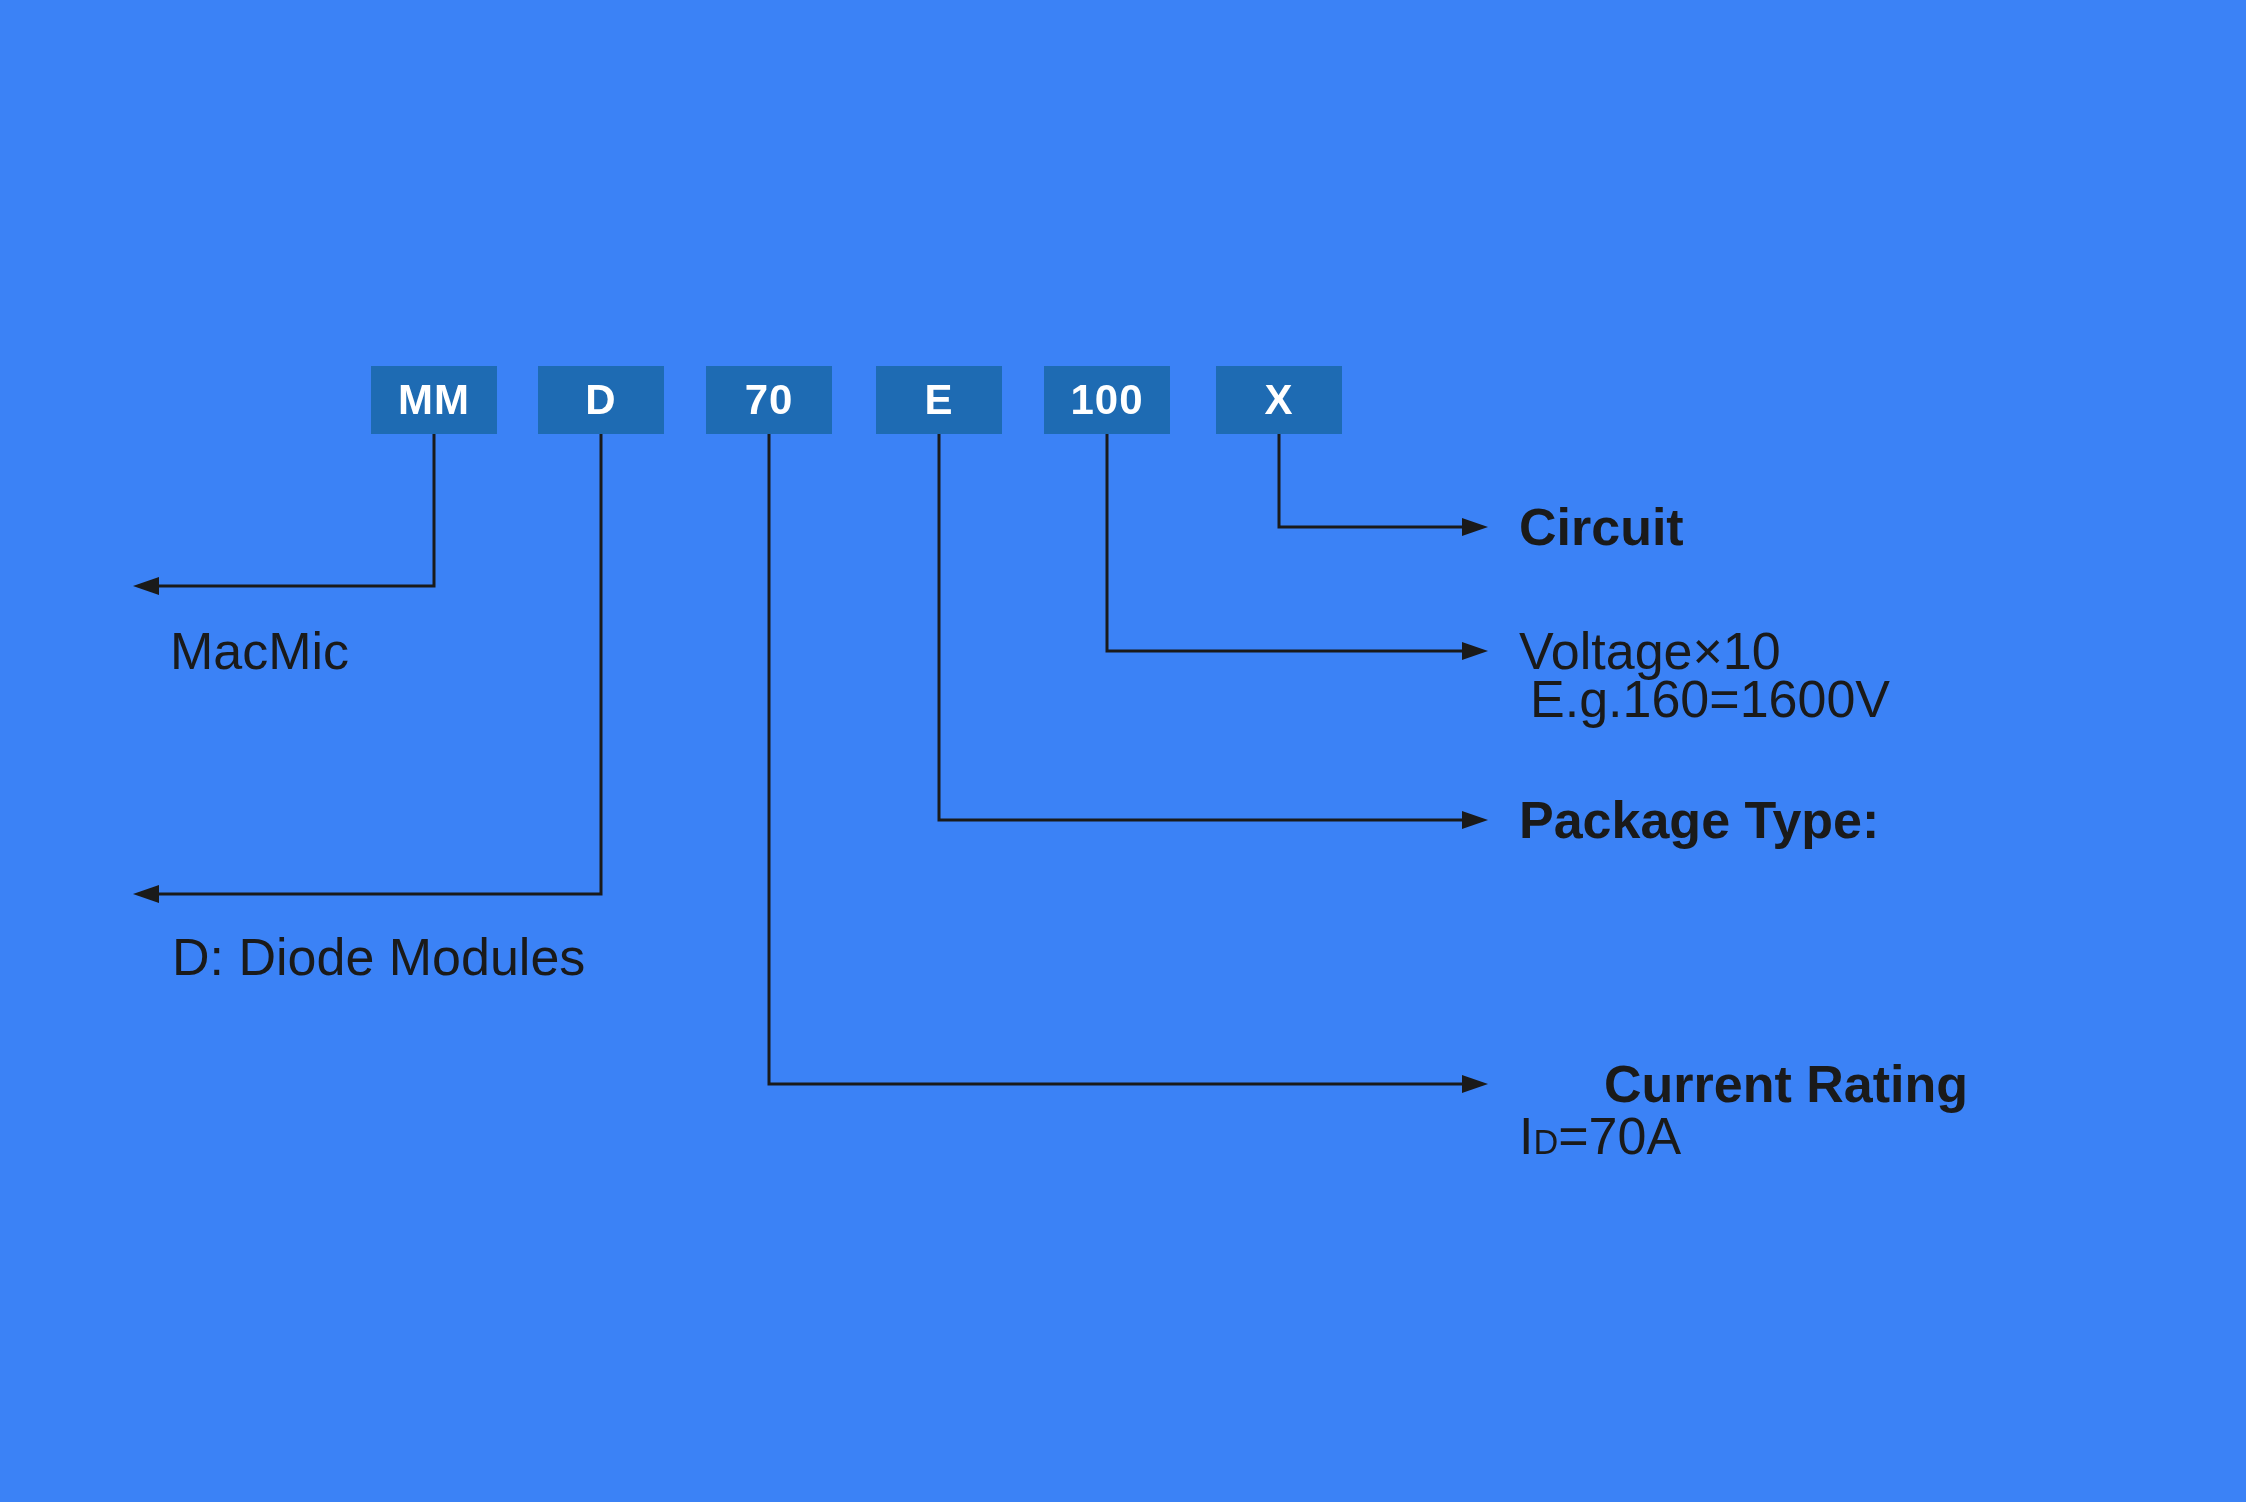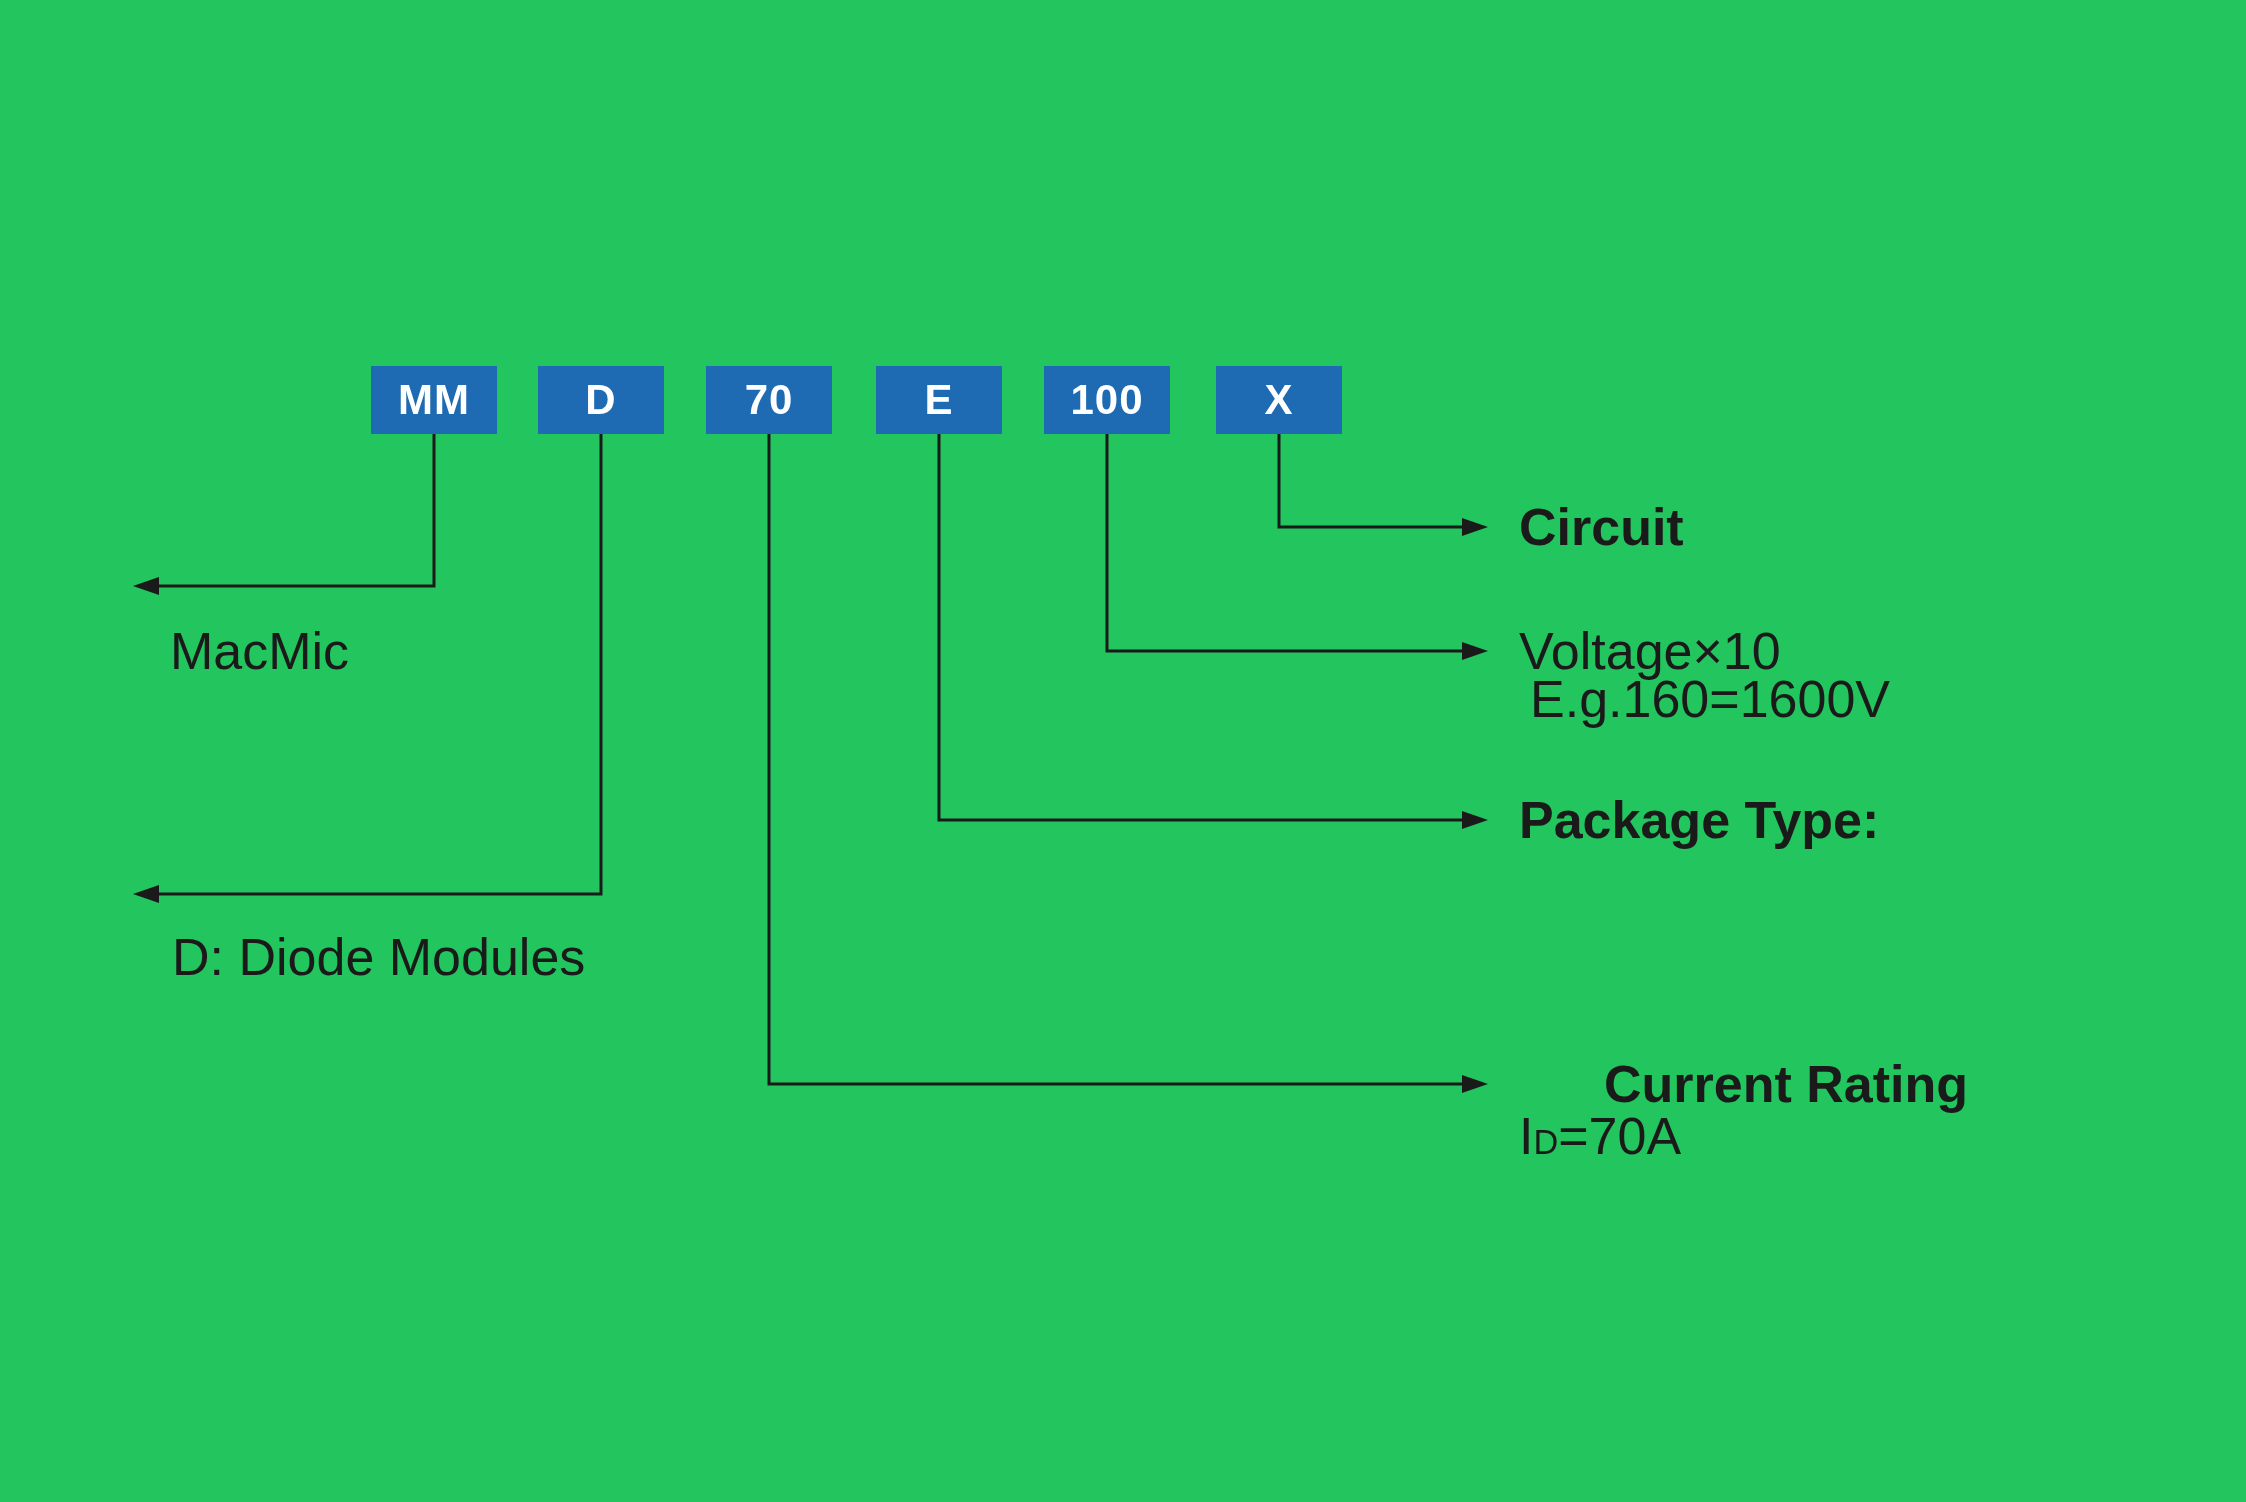"MM" .canvas { background: #22c55e -> #3b82f6 }
